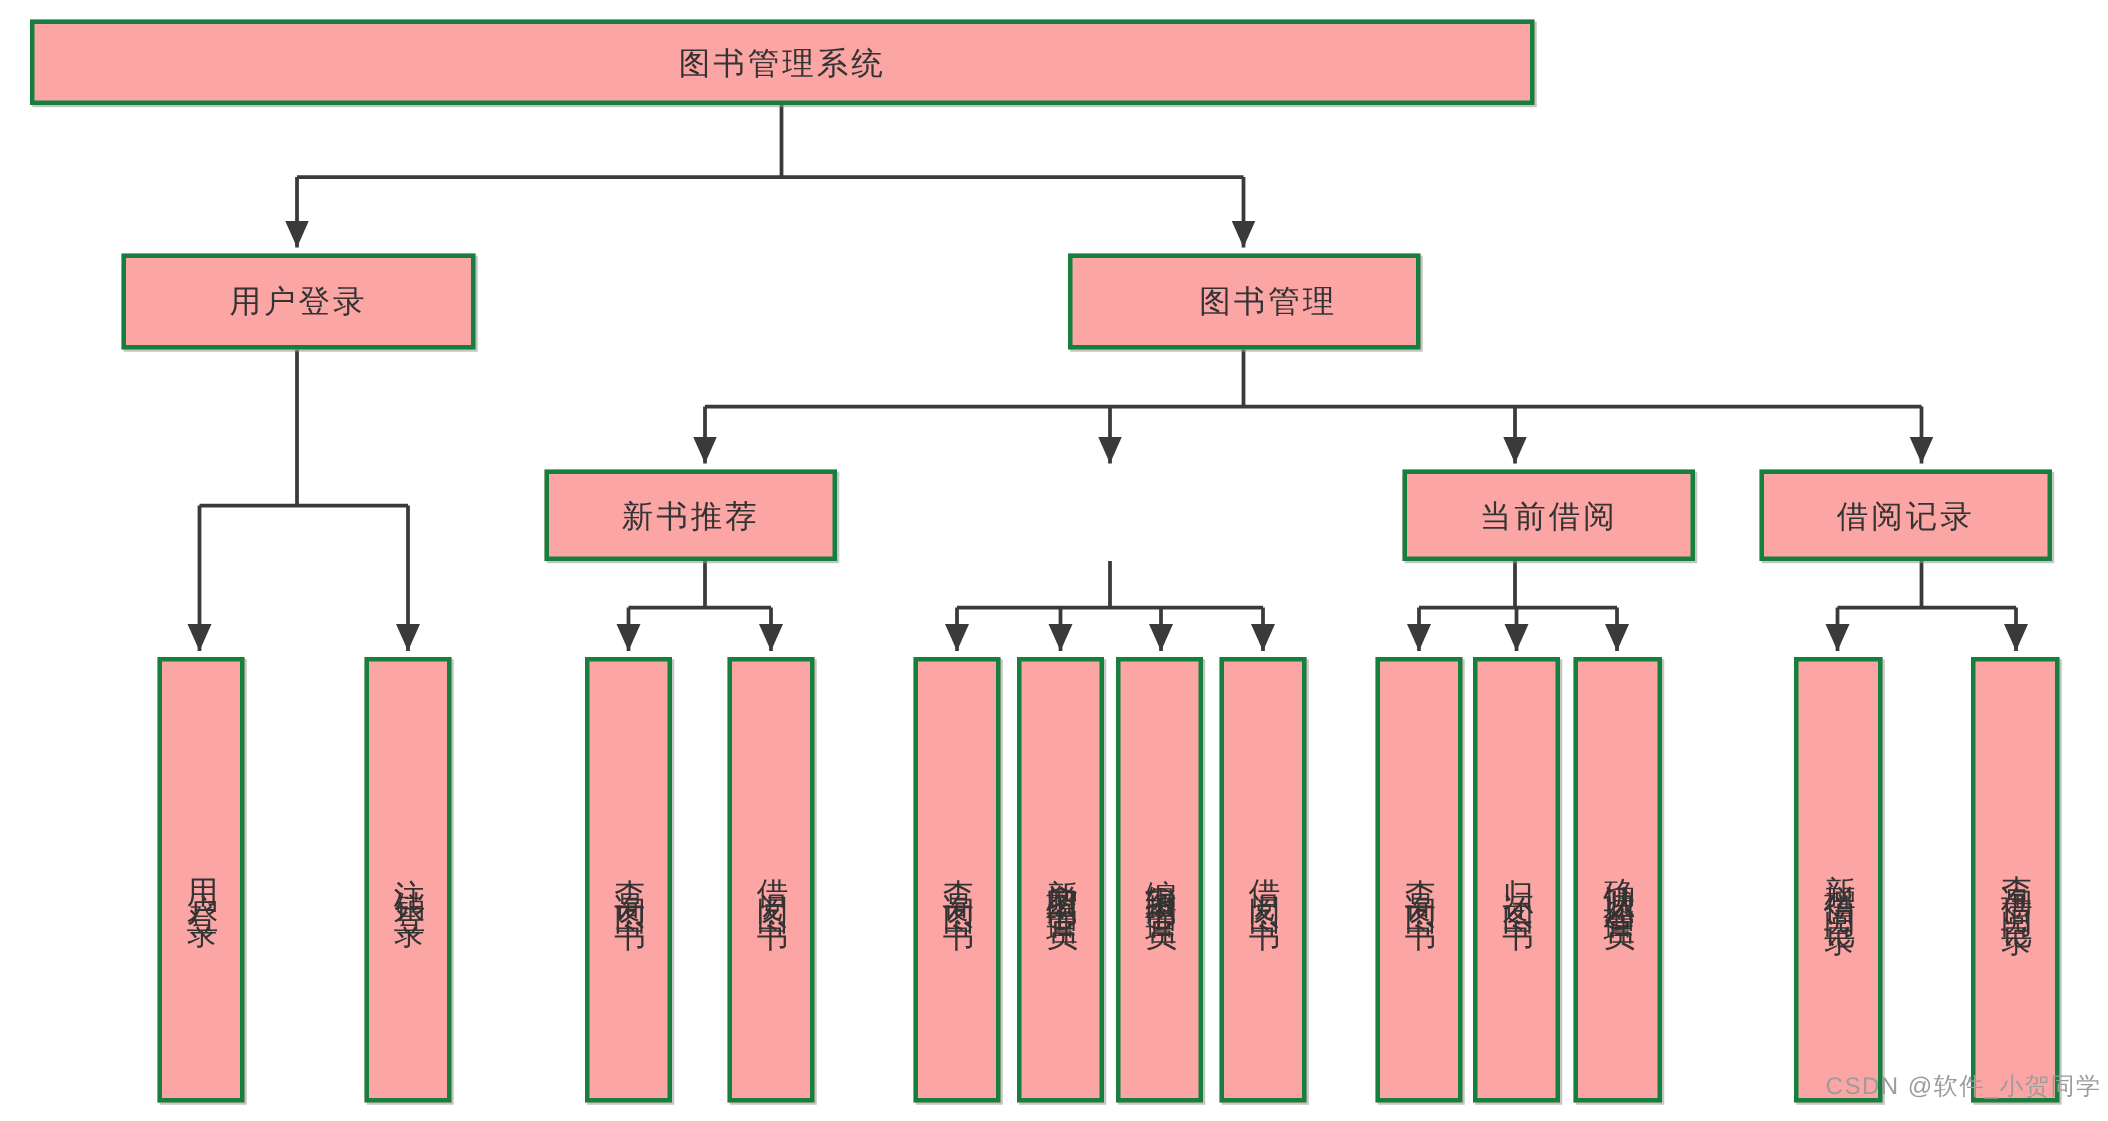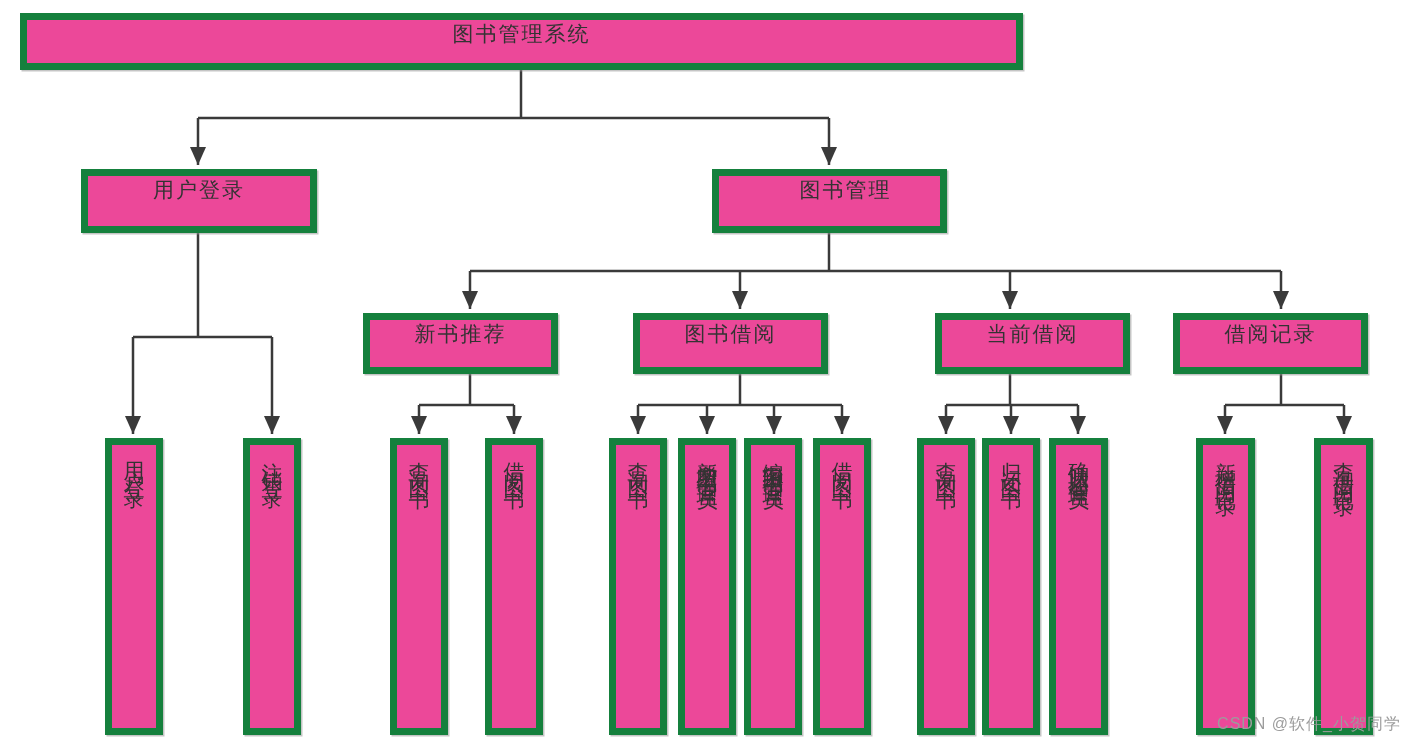"图书管理系统" .node { align-items: flex-start -> center; background: #ec4899 -> #fca5a5; border: 7px solid #15803d -> 3px solid #15803d }
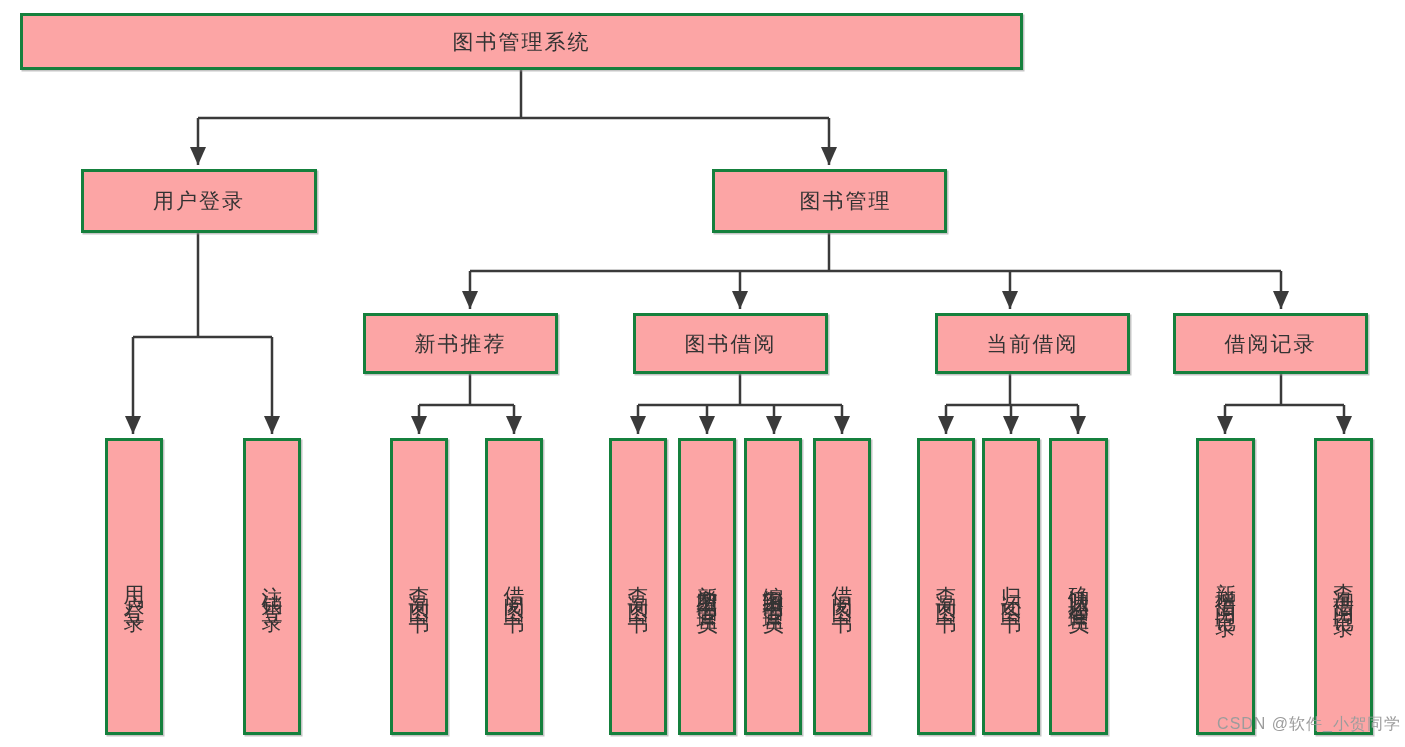"图书借阅" div.node { html: <div> <span>图书借阅</span> </div> -> none }
